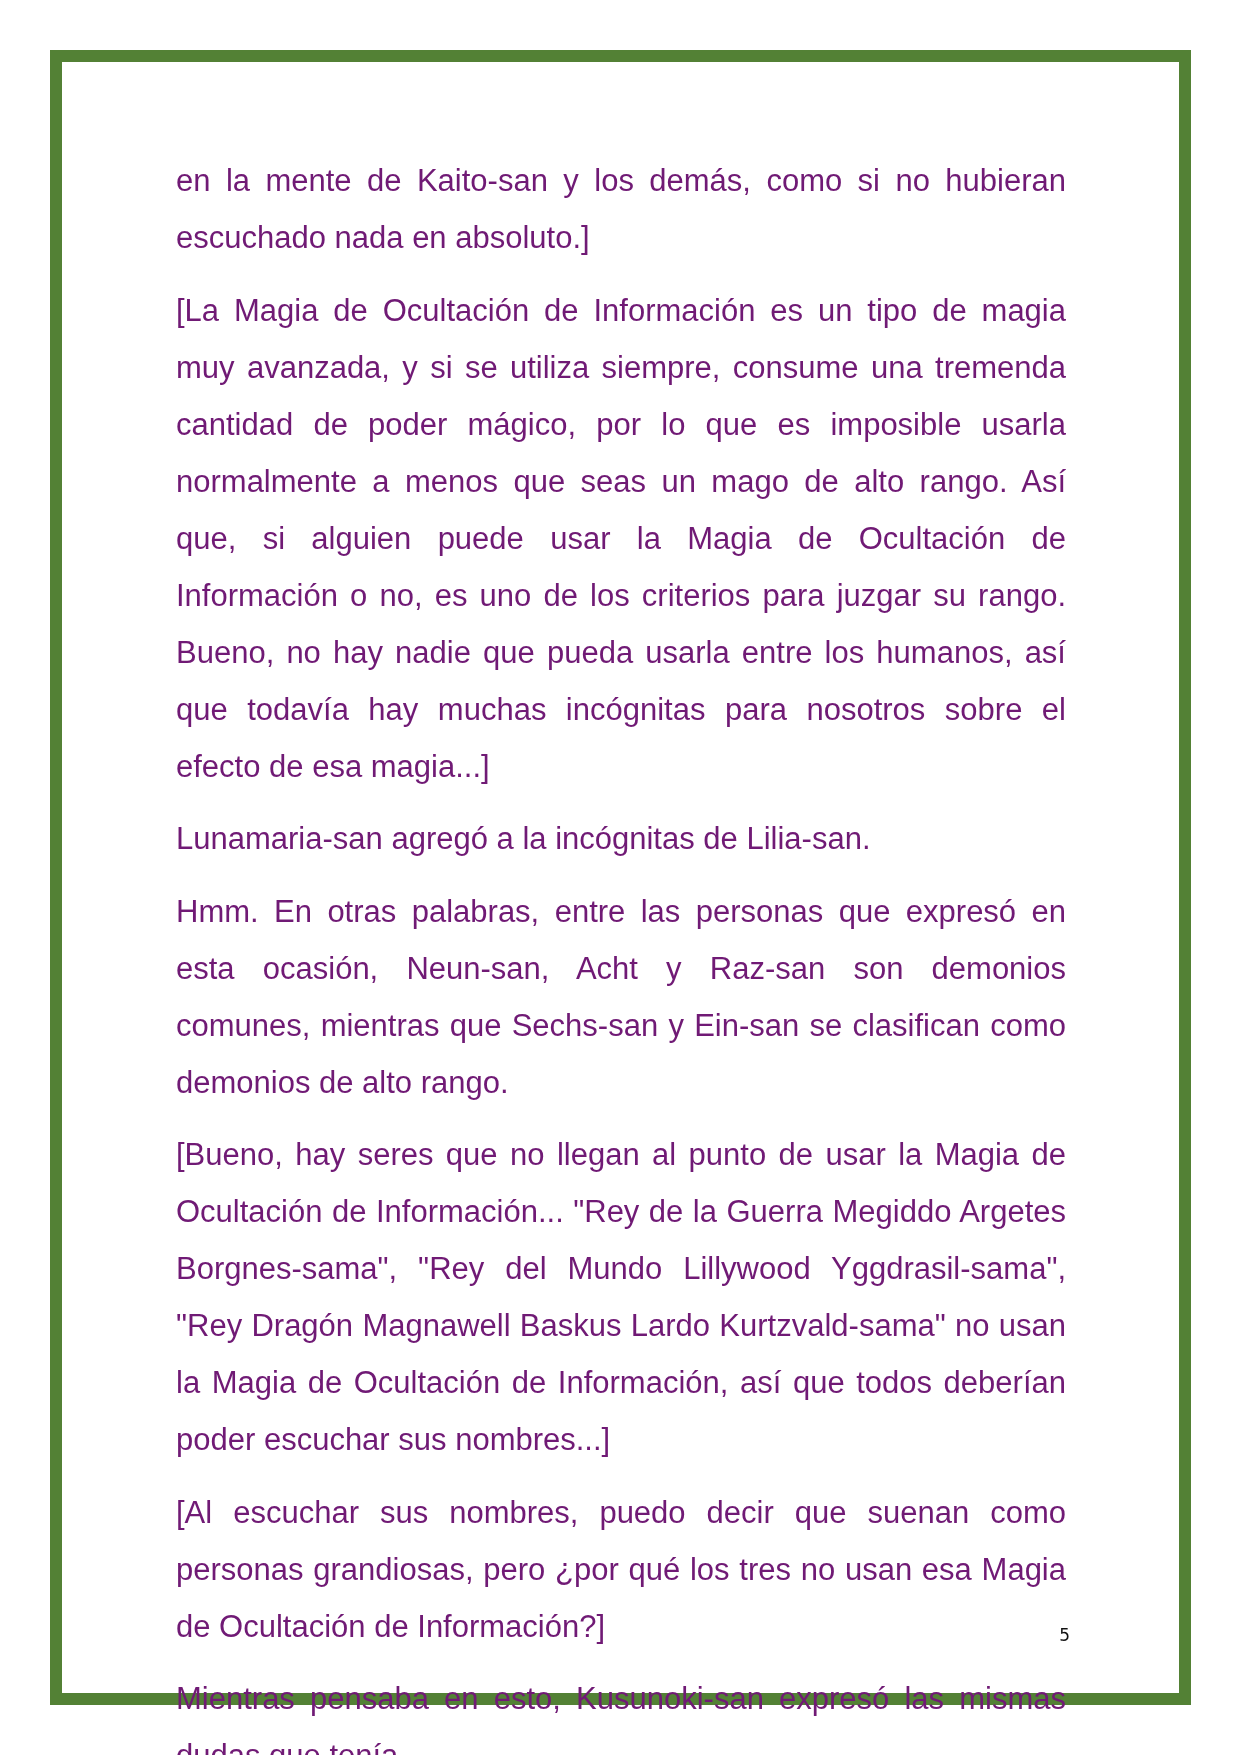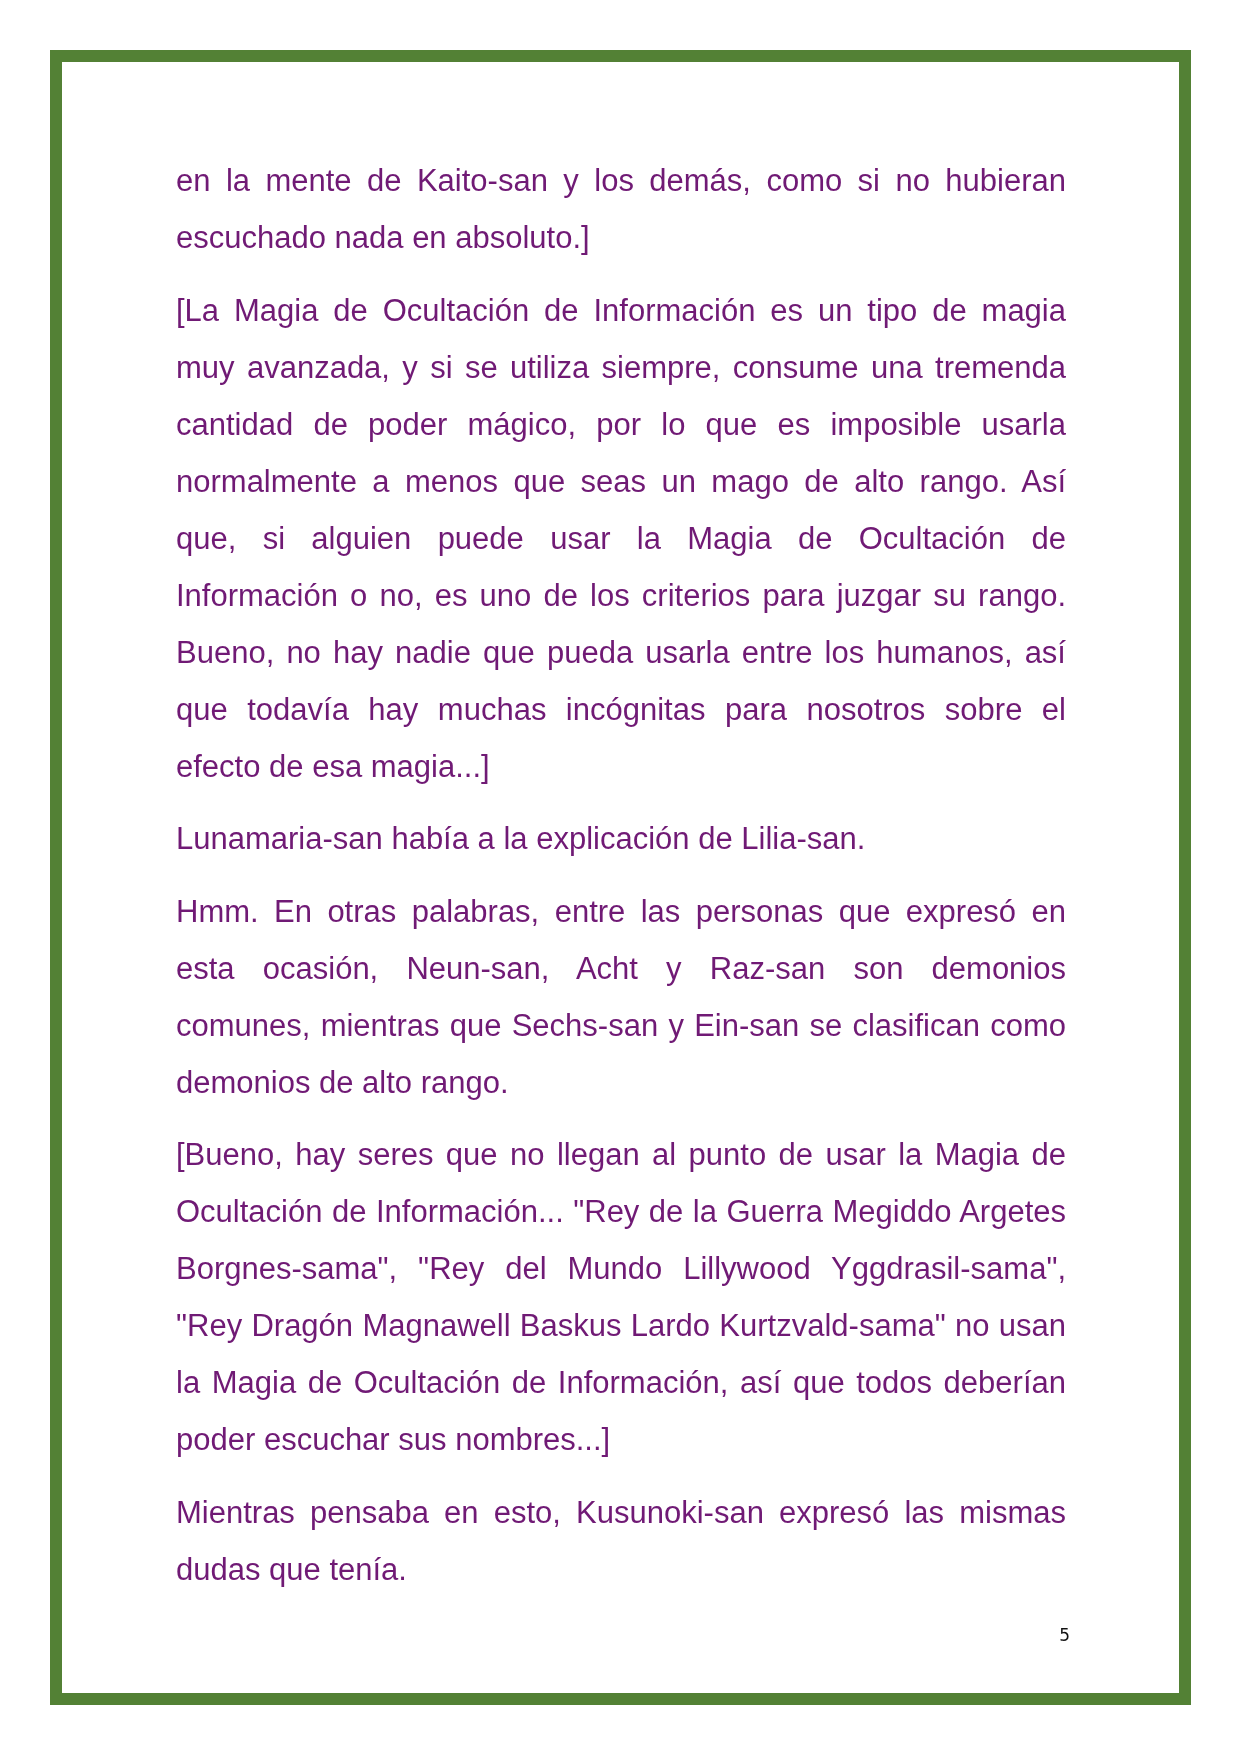"Lunamaria-san había a la explicación" p { text: había a la explicación -> agregó a la incógnitas }
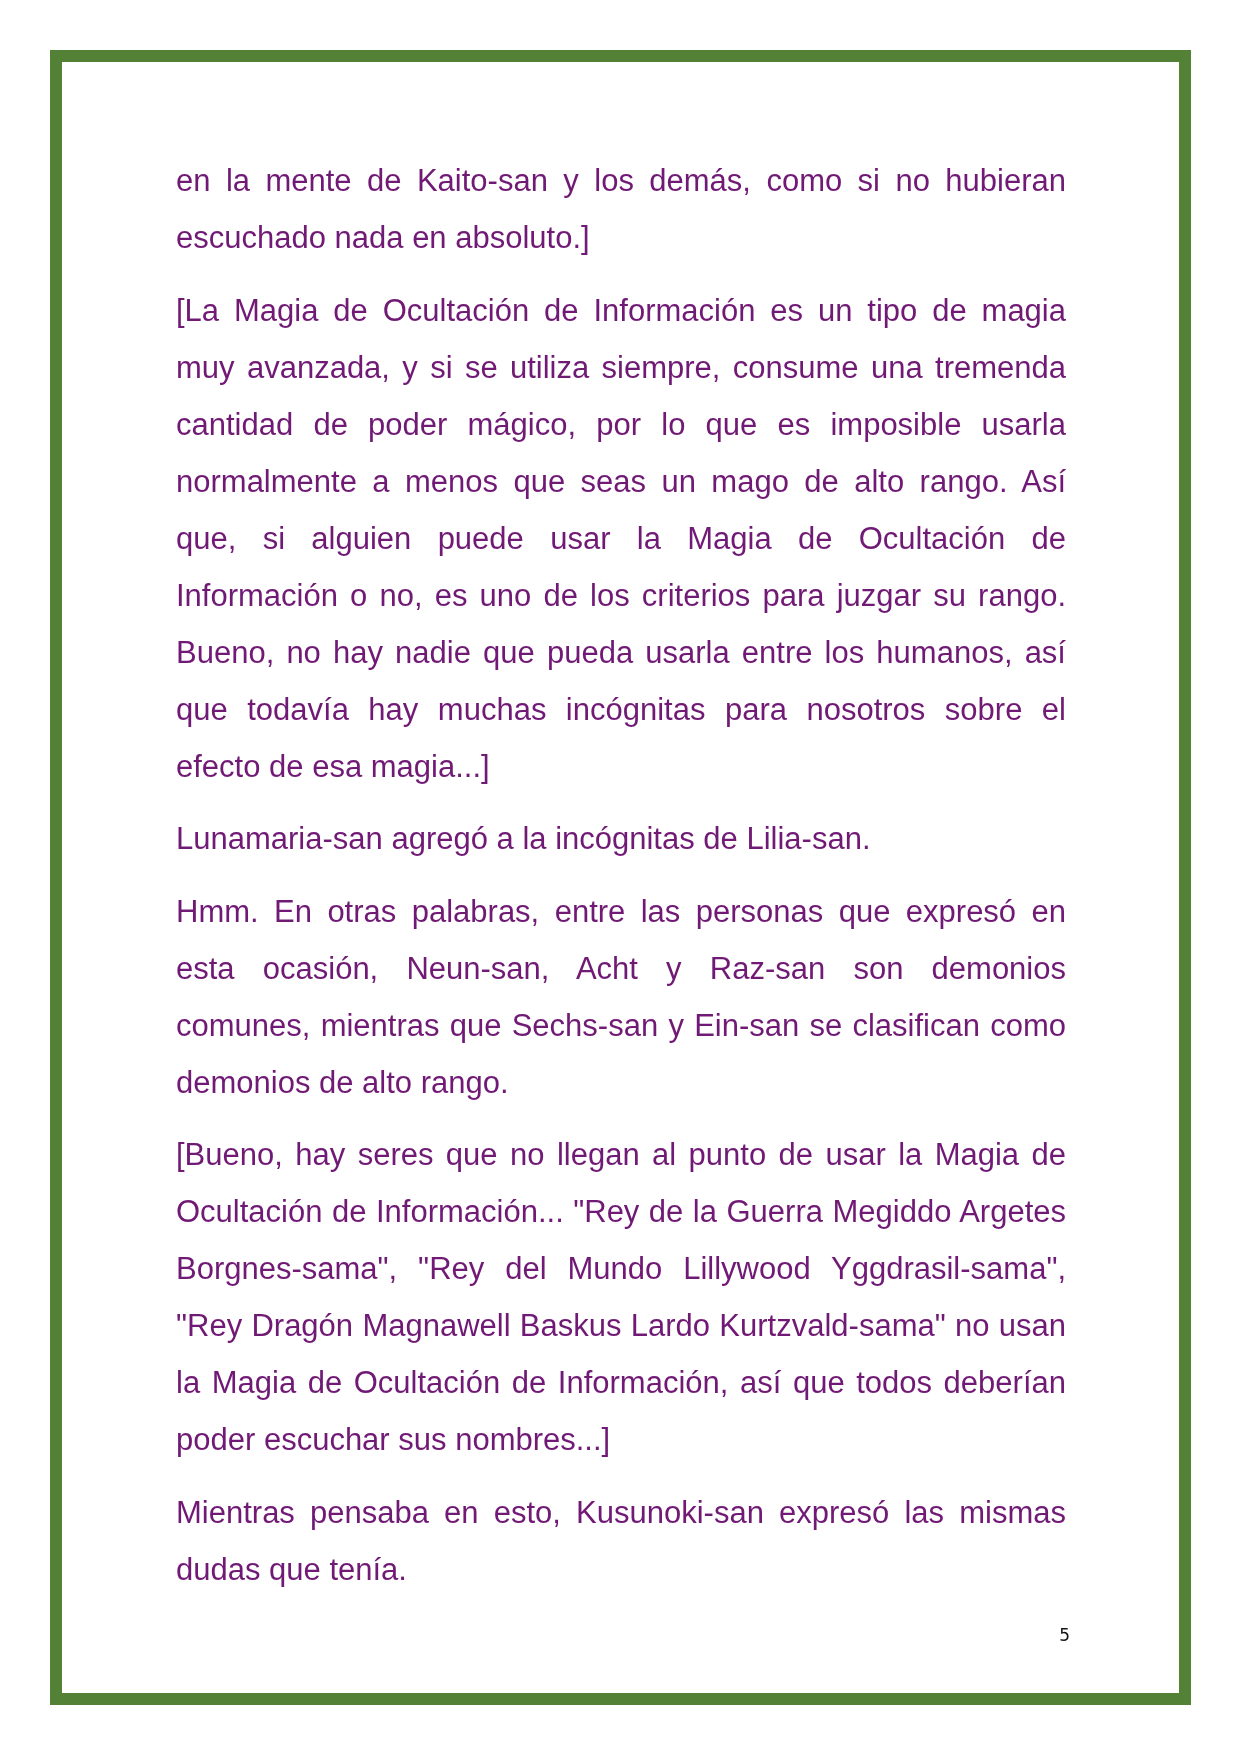"[Al escuchar sus nombres, puedo" p { html: none -> <p>[Al escuchar sus nombres, puedo decir que suenan como personas grandiosas, pero ¿por qué los tres no usan esa Magia de Ocultación de Información?]</p> }
